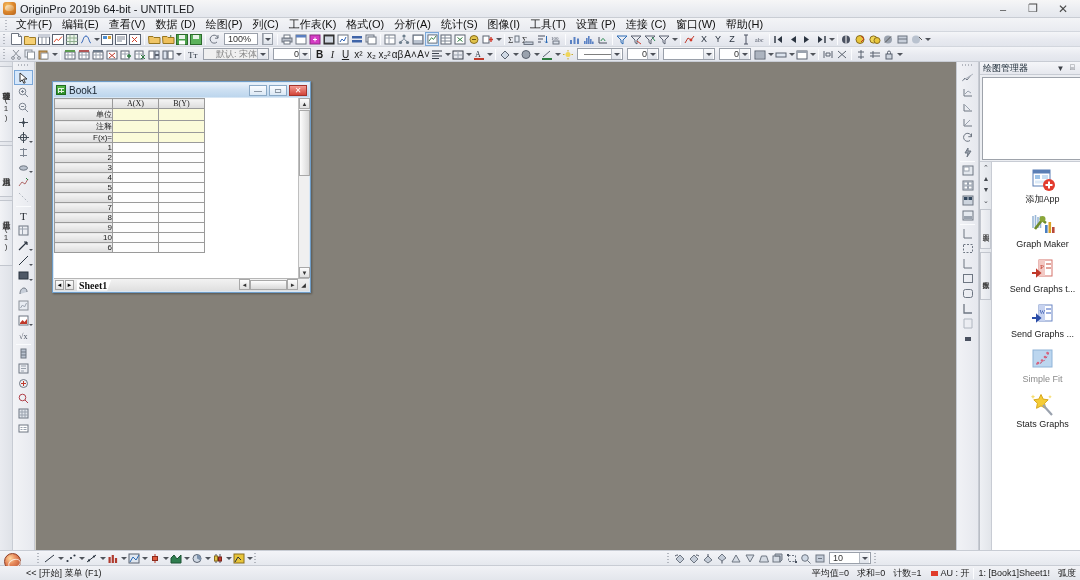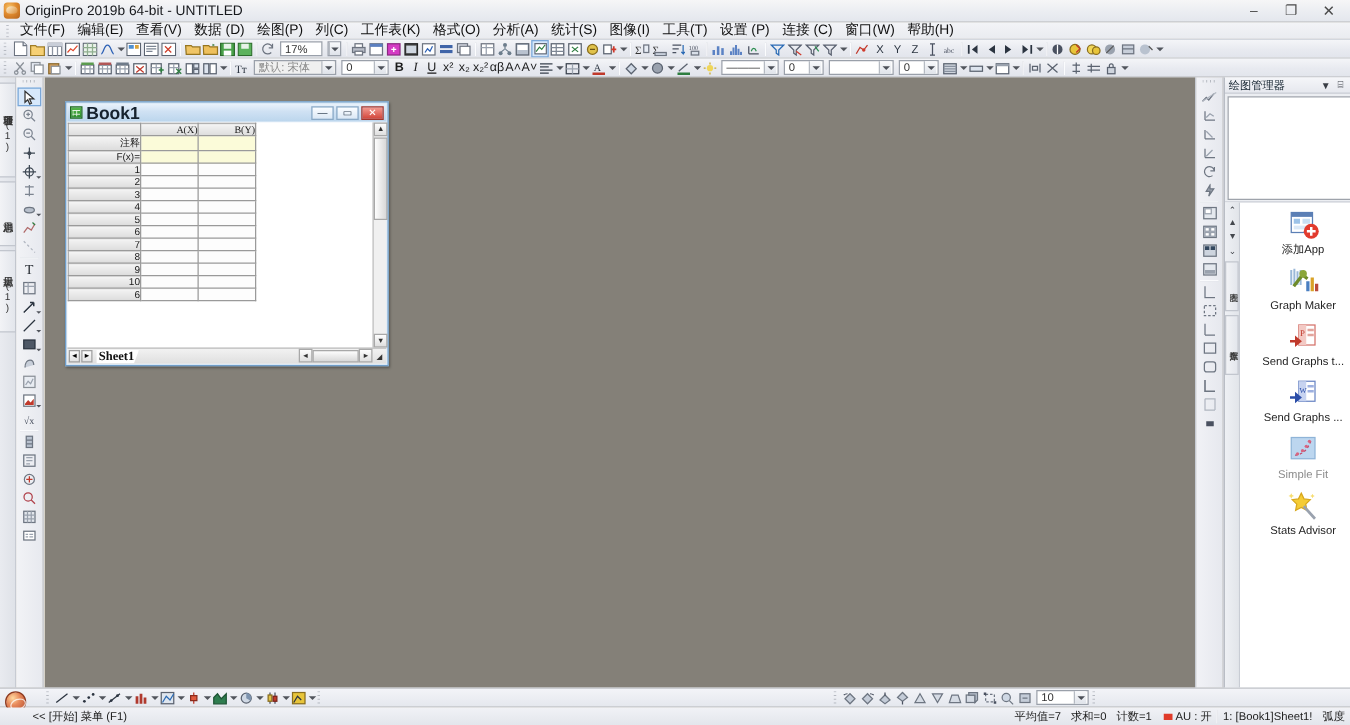"17%" span.cval { text: 17% -> 100% }
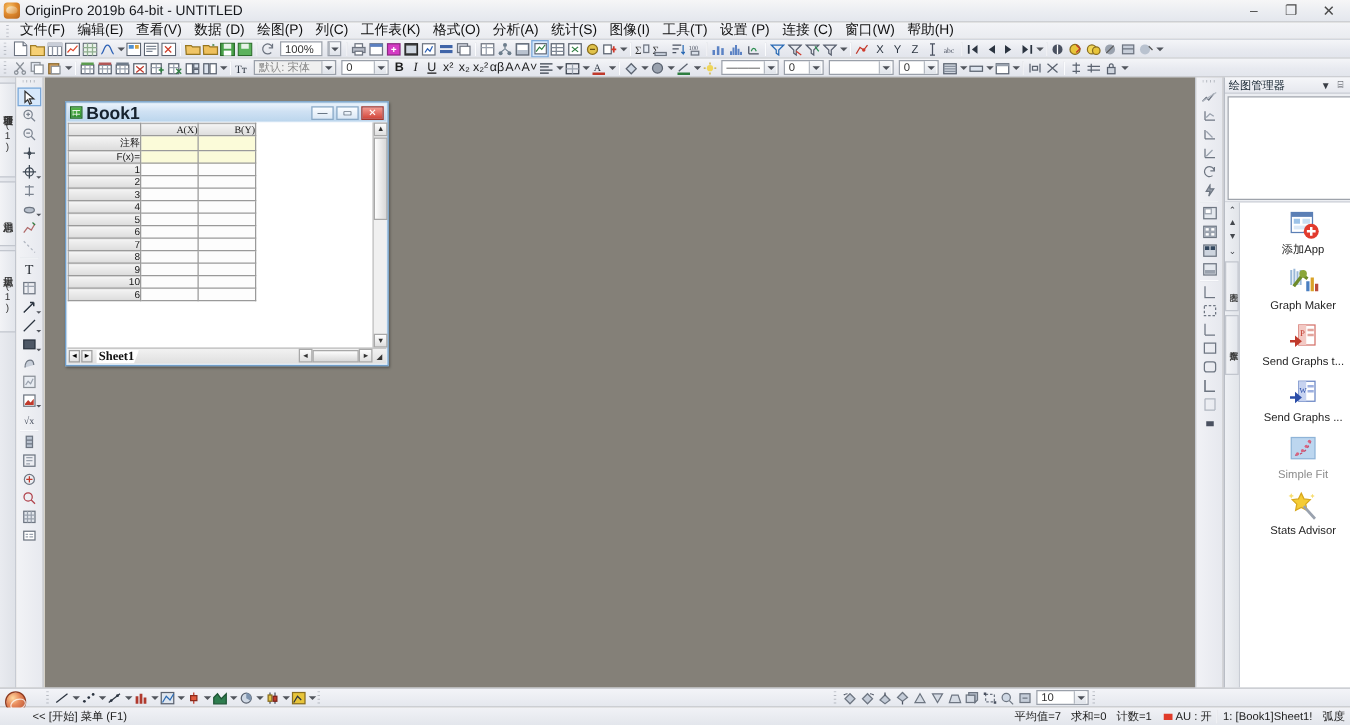"Tт" .tb-row2 { text-align: none -> right }
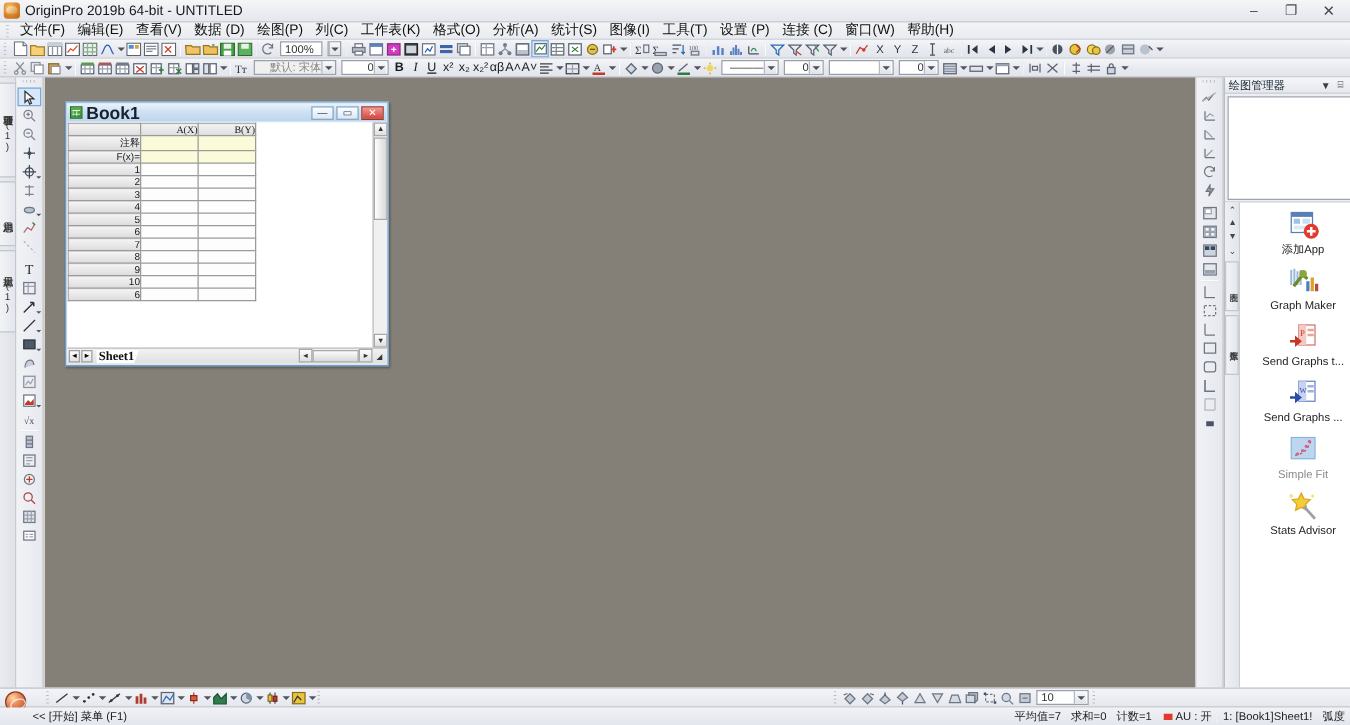"Book1" .bw-name { font-size: 14px -> 10px; font-weight: bold -> none }
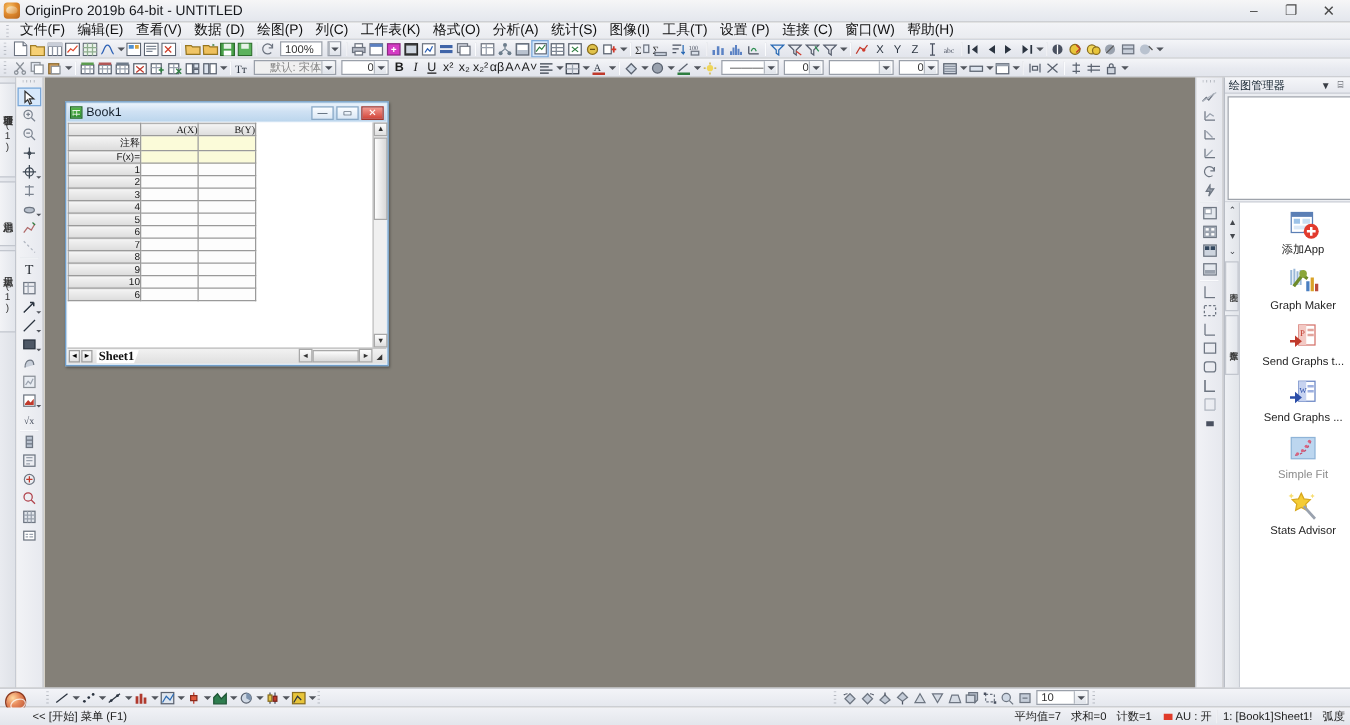"A(X)" .colhdr { text-align: right -> center }
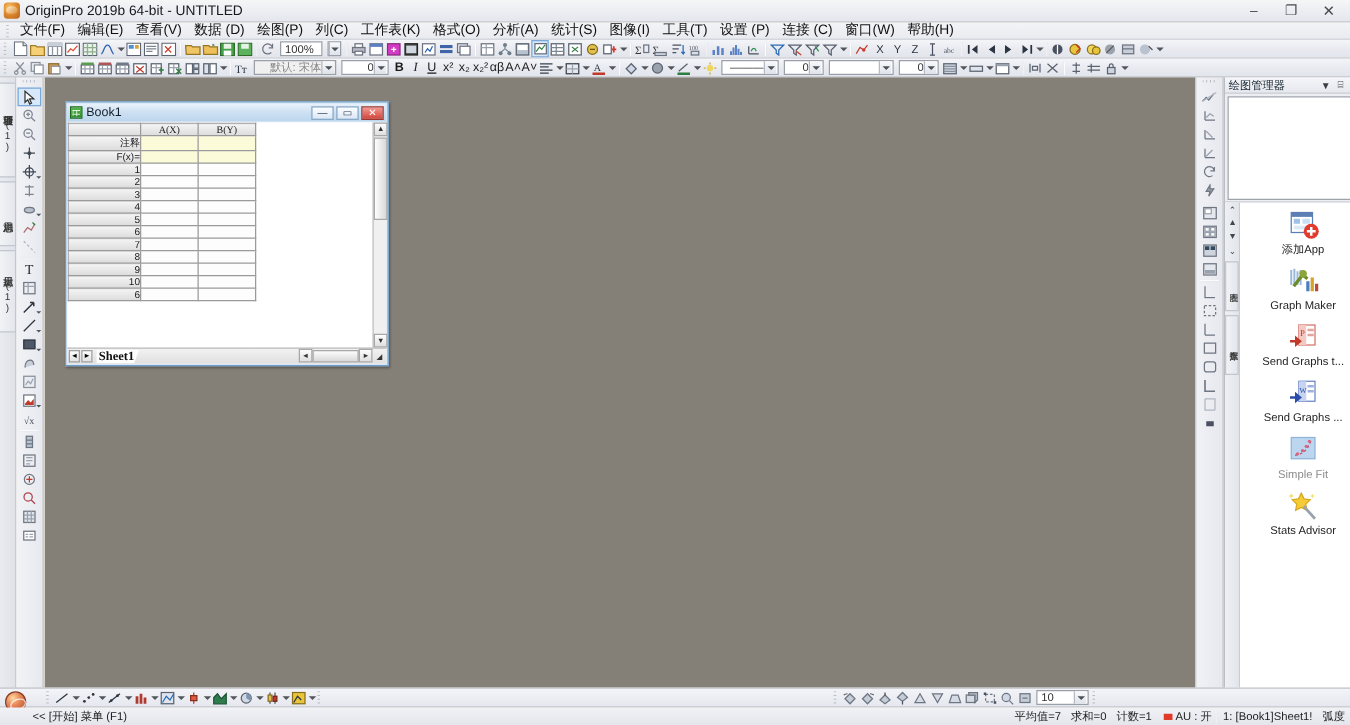"单位" tr { html: none -> <tr> <td>单位</td> <td></td> <td></td> <td></td> </tr> }
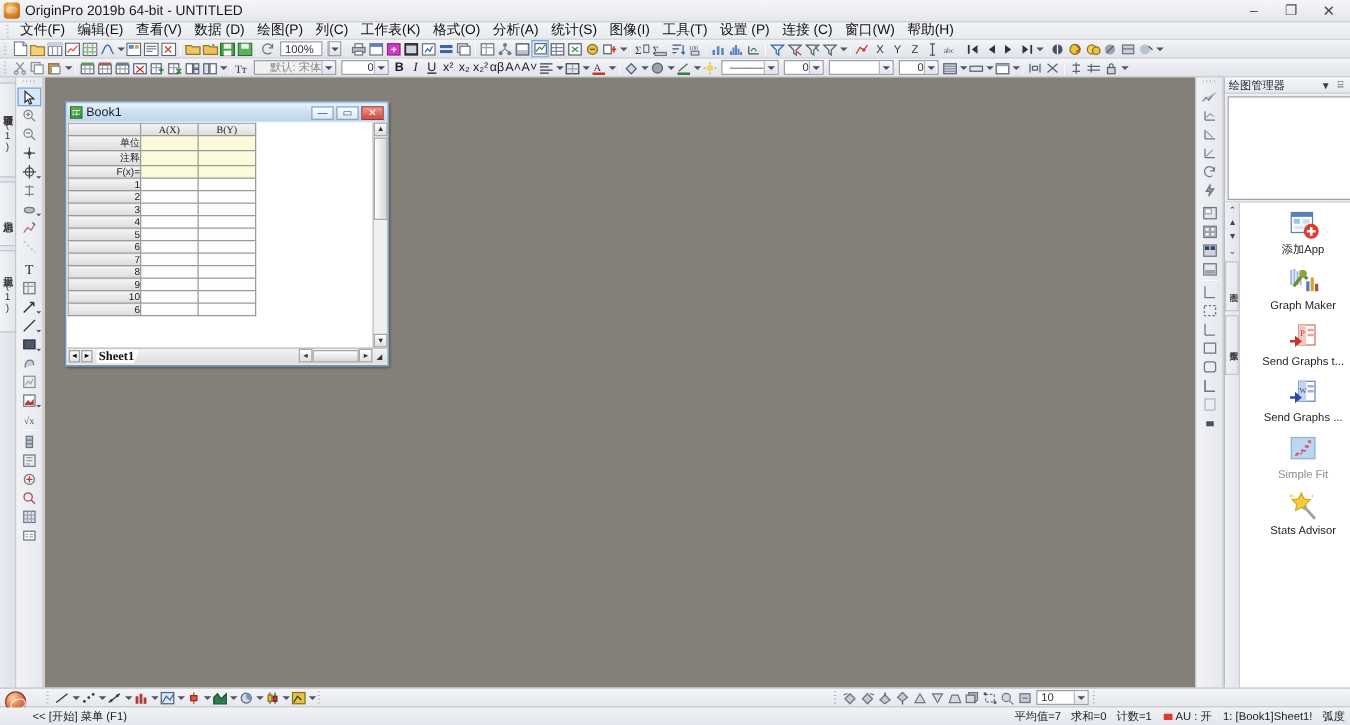"Stats Advisor" div.app-label { text: Advisor -> Graphs }
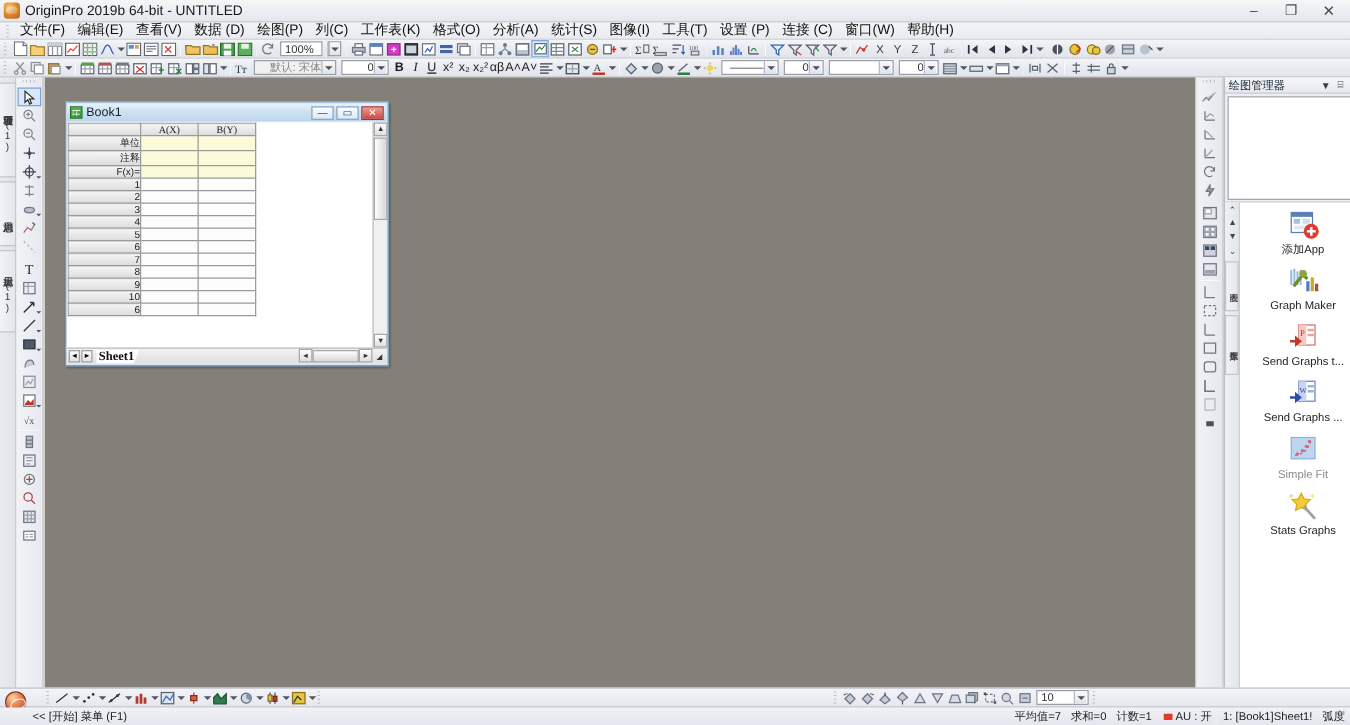"平均值=7" div.sb-seg { text: 7 -> 0 }
